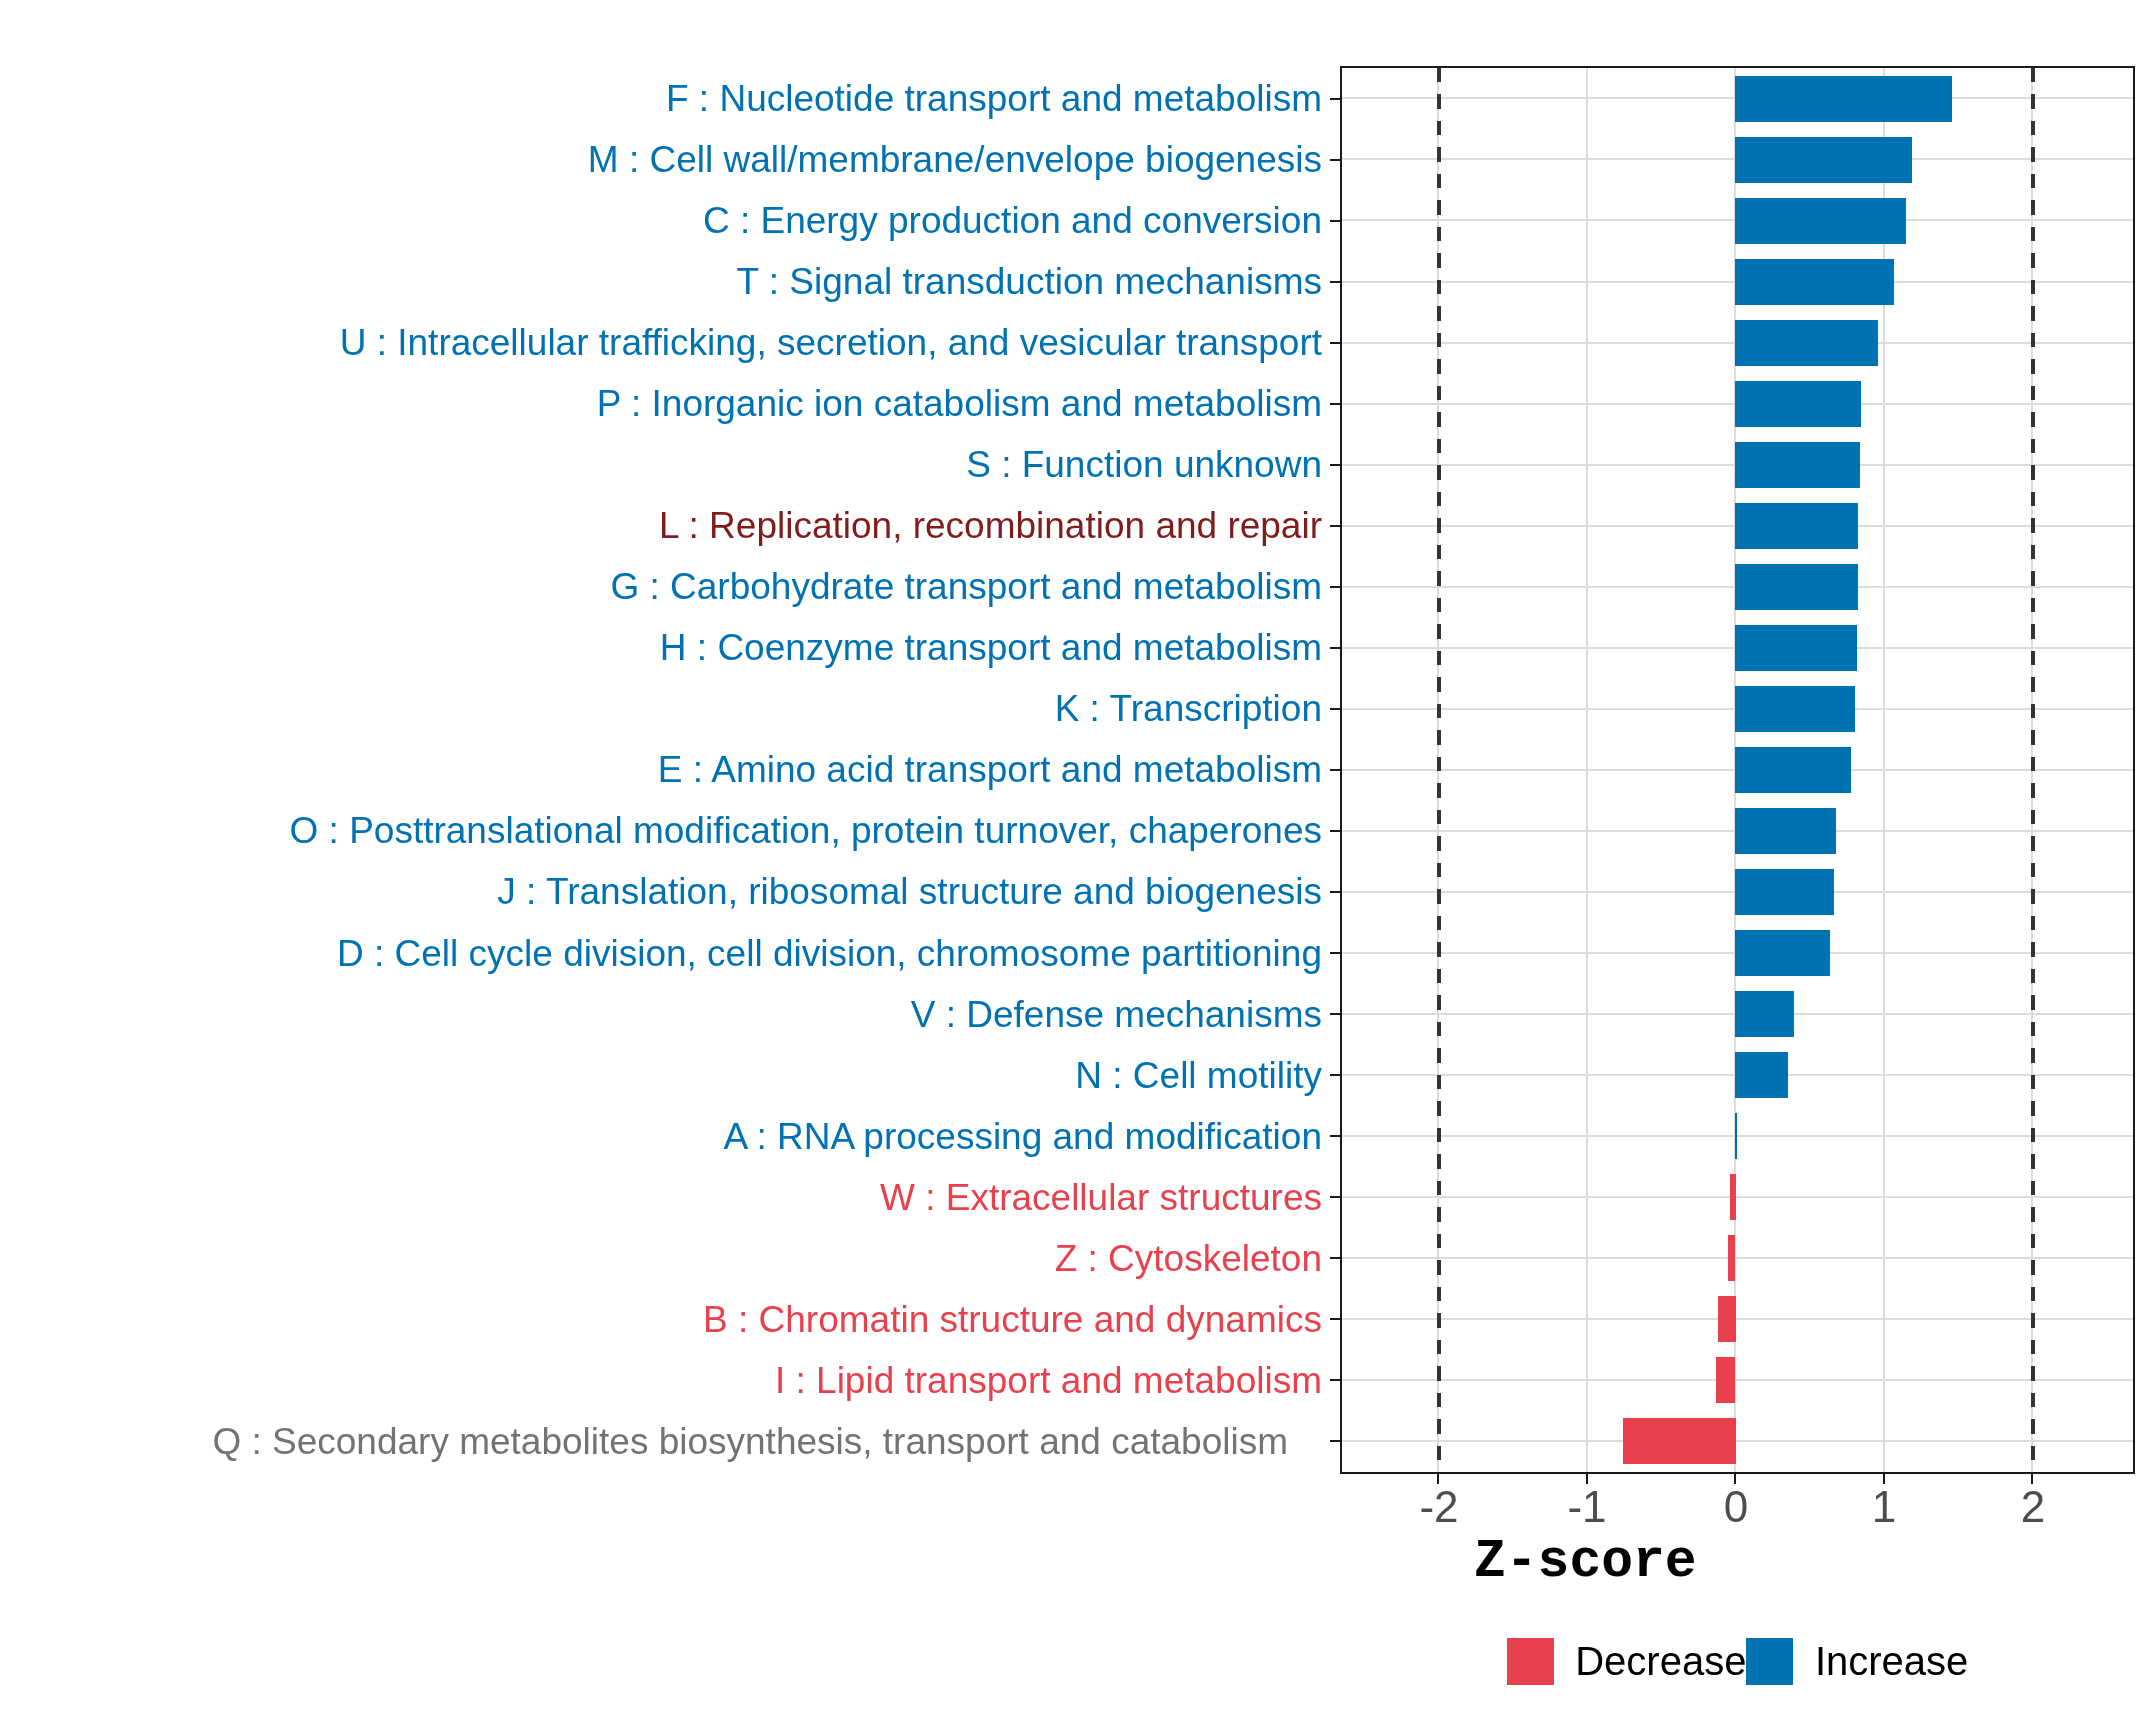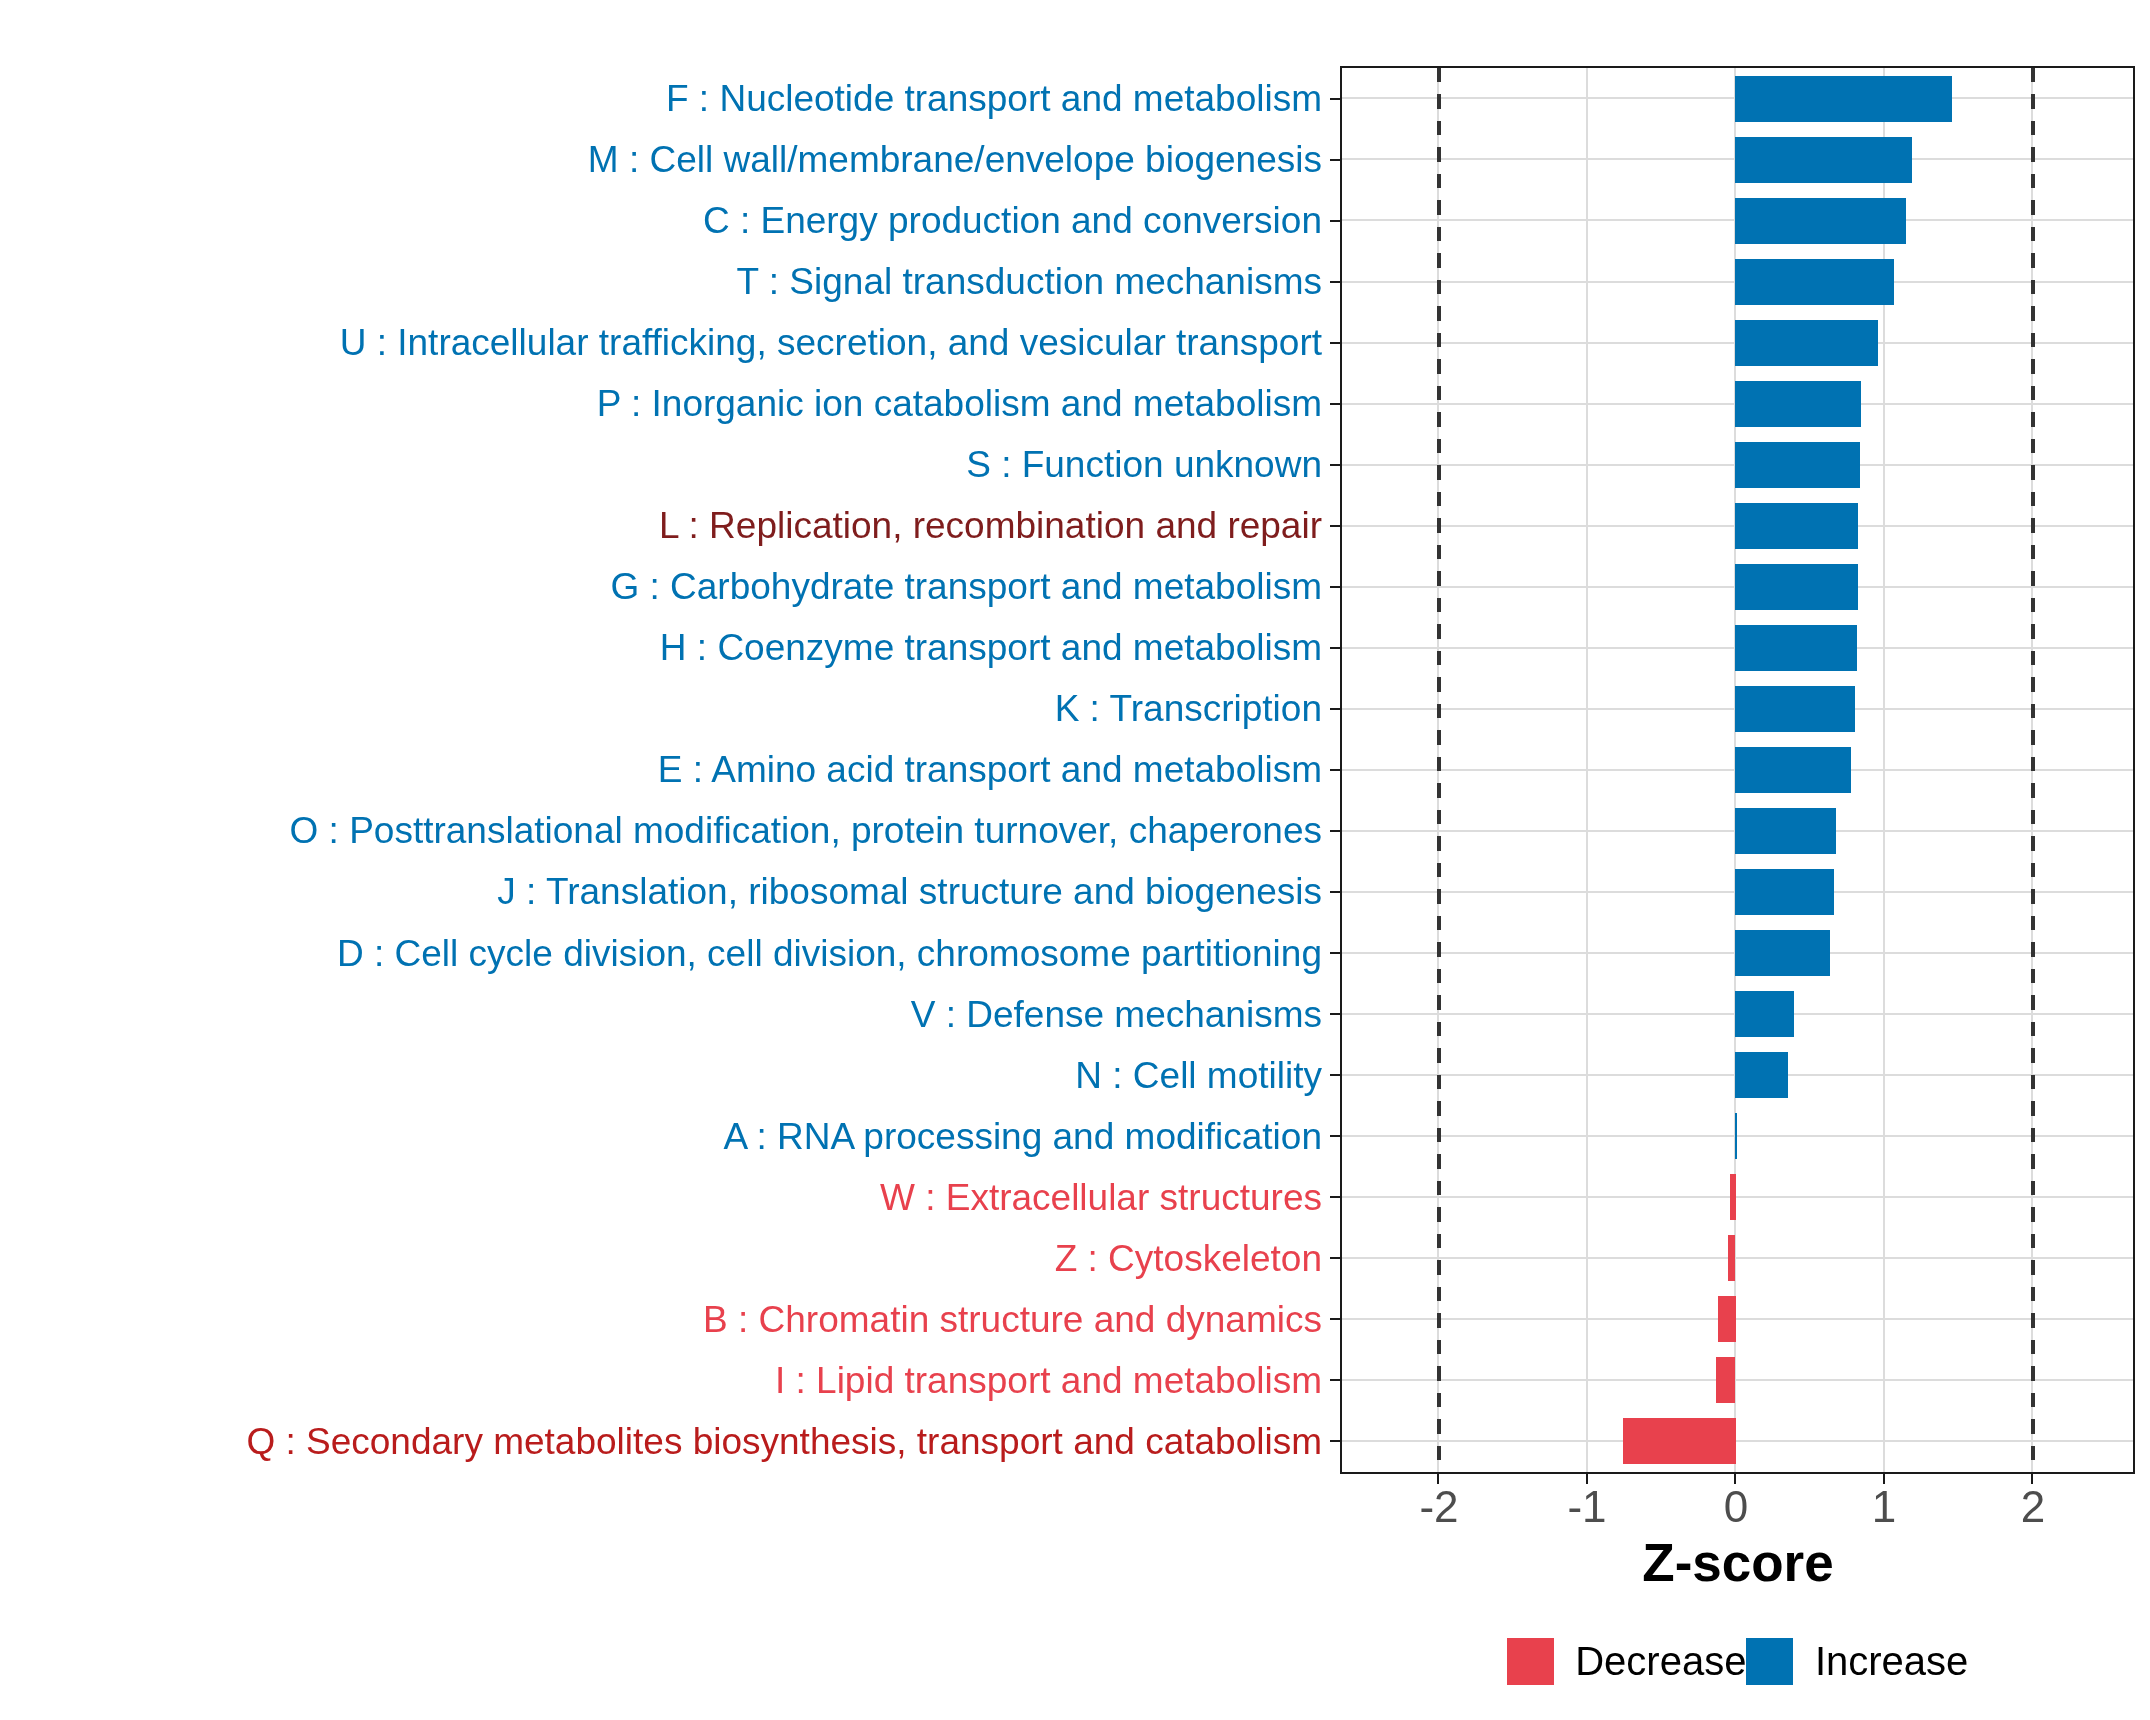"Q : Secondary metabolites biosynthesis," div.ylabel { color: #b91c1c -> #737373; right: 829px -> 863px }
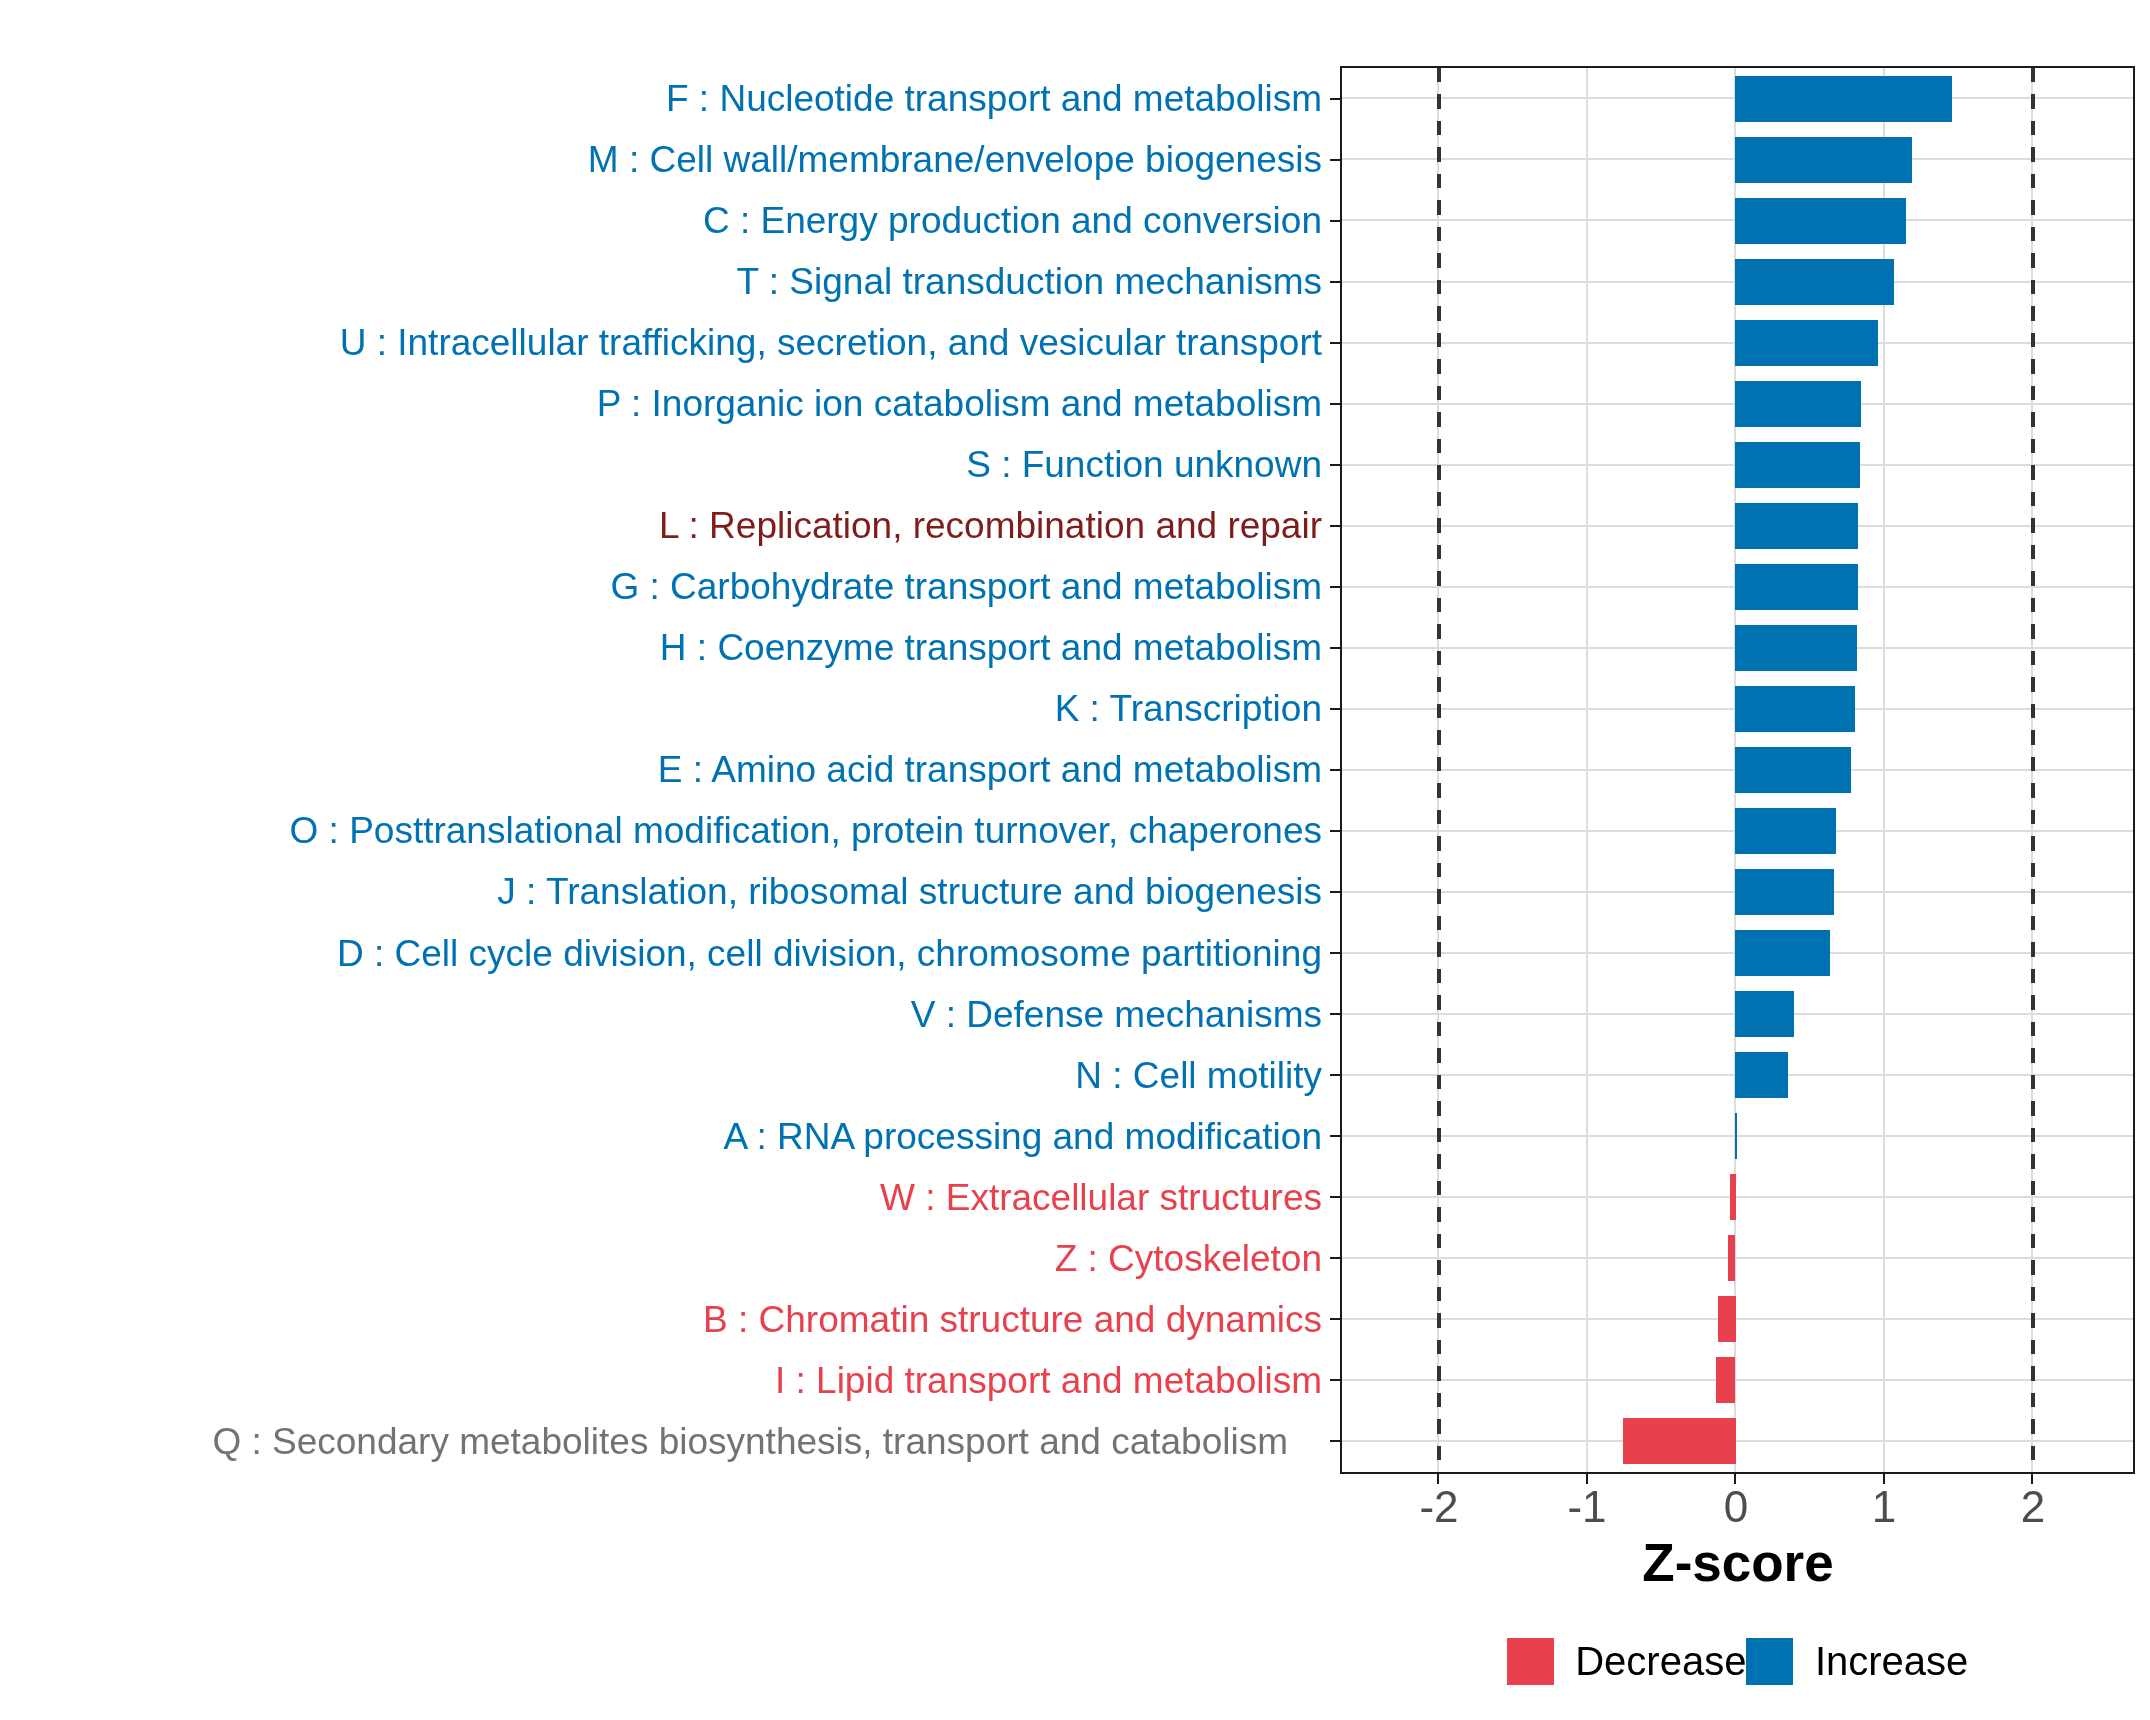"Z-score" #axis-title { font-family: none -> Liberation Mono, monospace; left: 1523px -> 1474px; text-align: center -> left }
